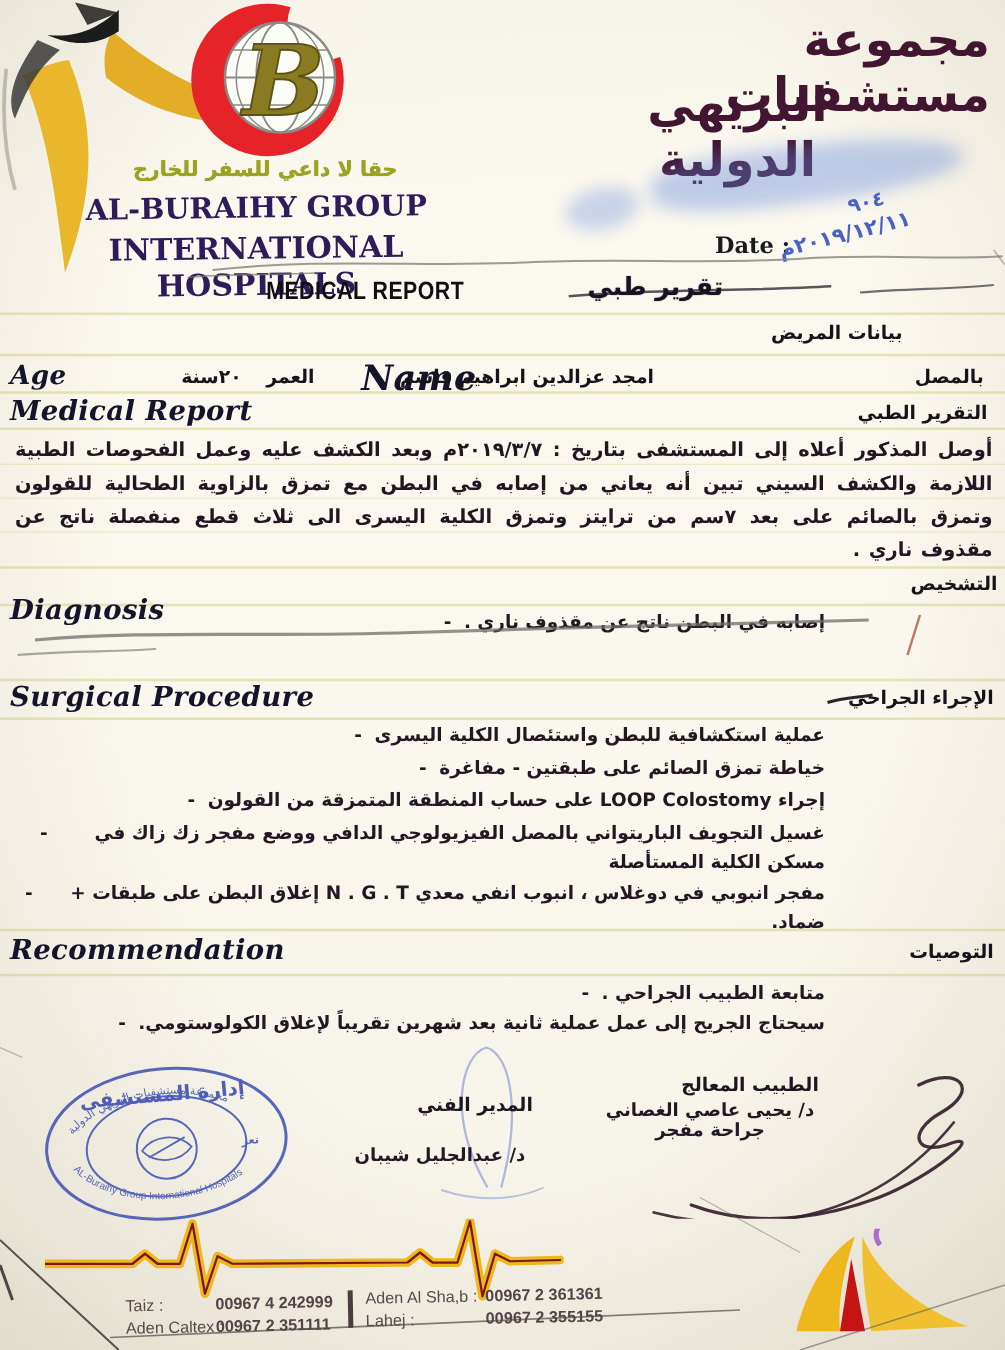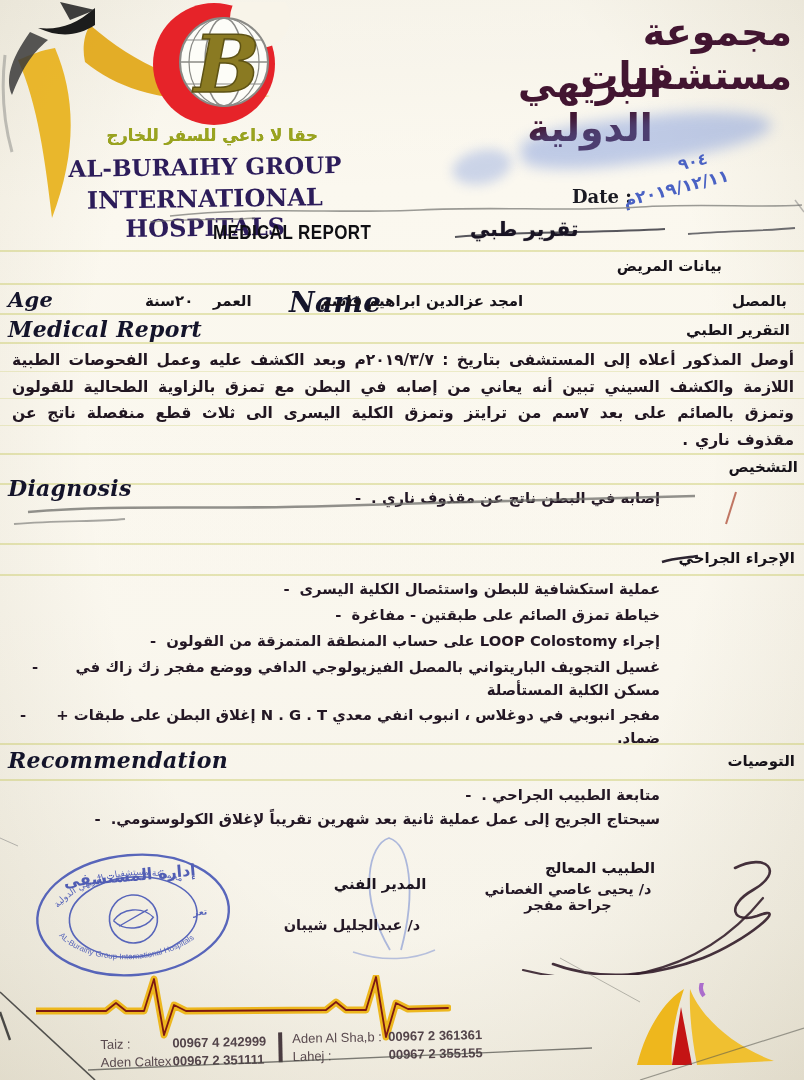"Surgical Procedure" div.abs { html: none -> <div>Surgical Procedure</div> }
